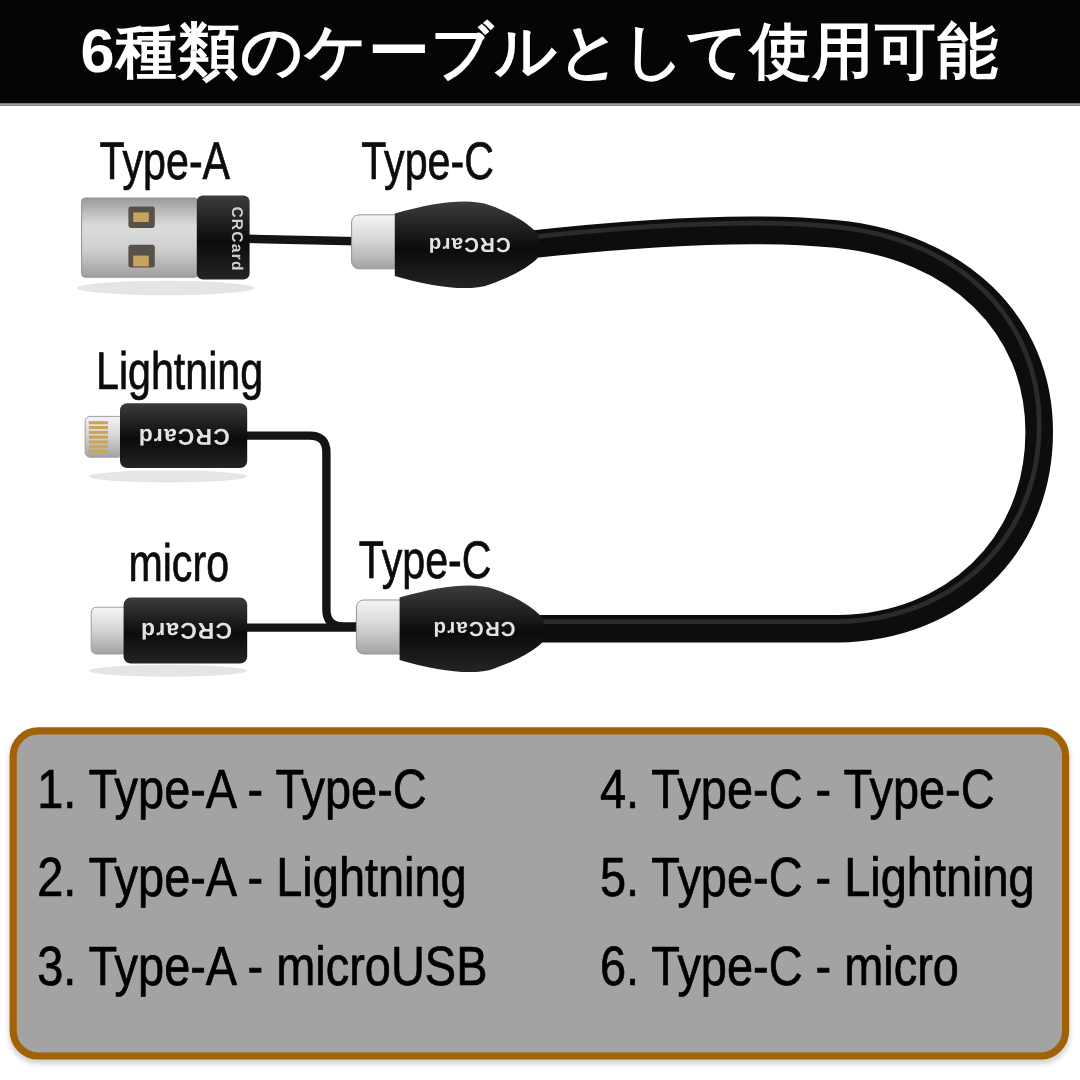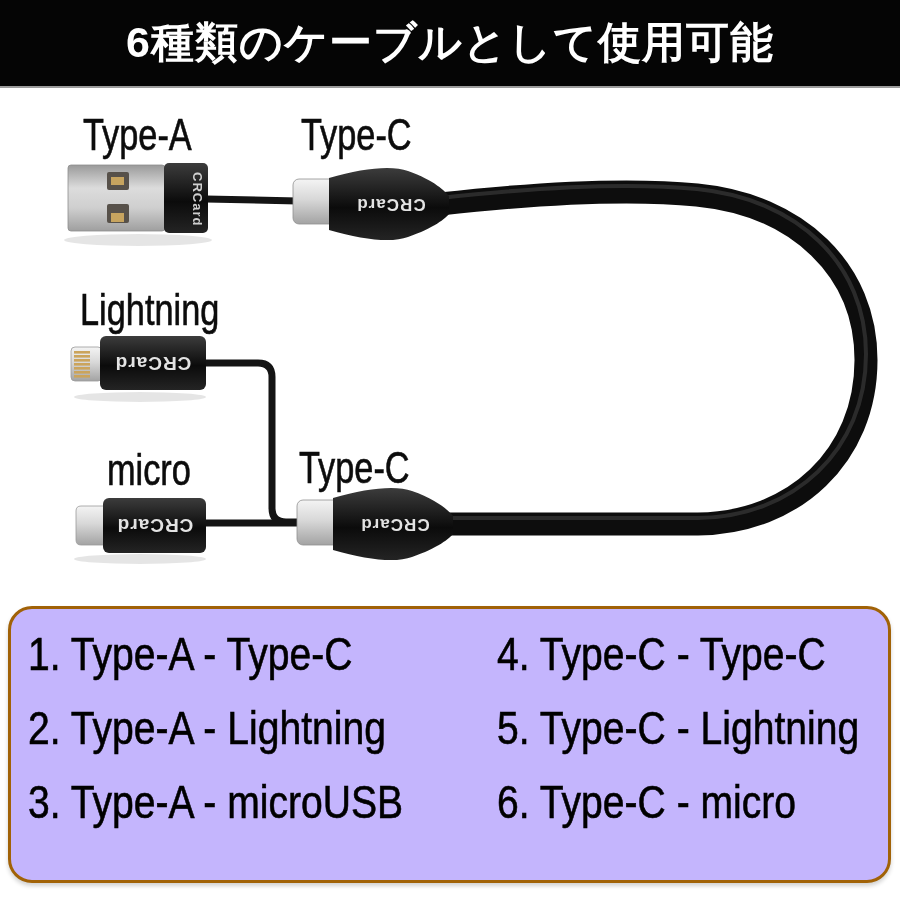"6種類のケーブルとして使用可能" .banner-title { font-size: 43px -> 51px }
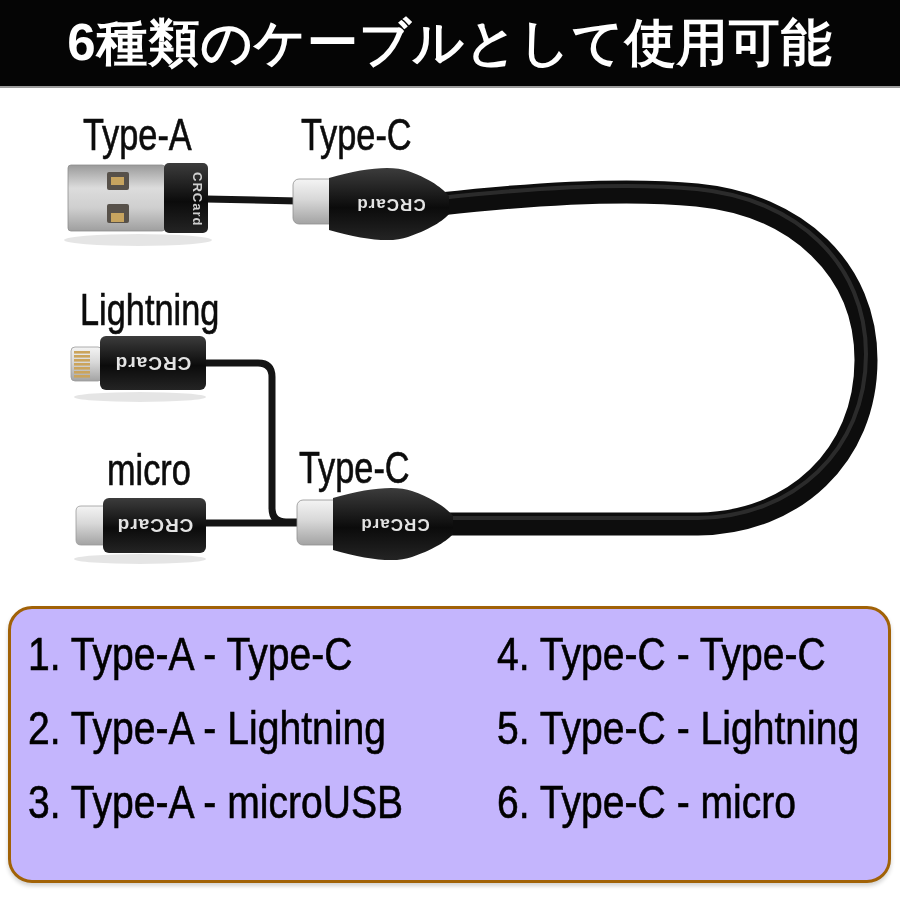"1. Type-A - Type-C" .combo-box { background: #c4b5fd -> #a3a3a3; border: 3px solid #a16207 -> 6px solid #a16207 }
